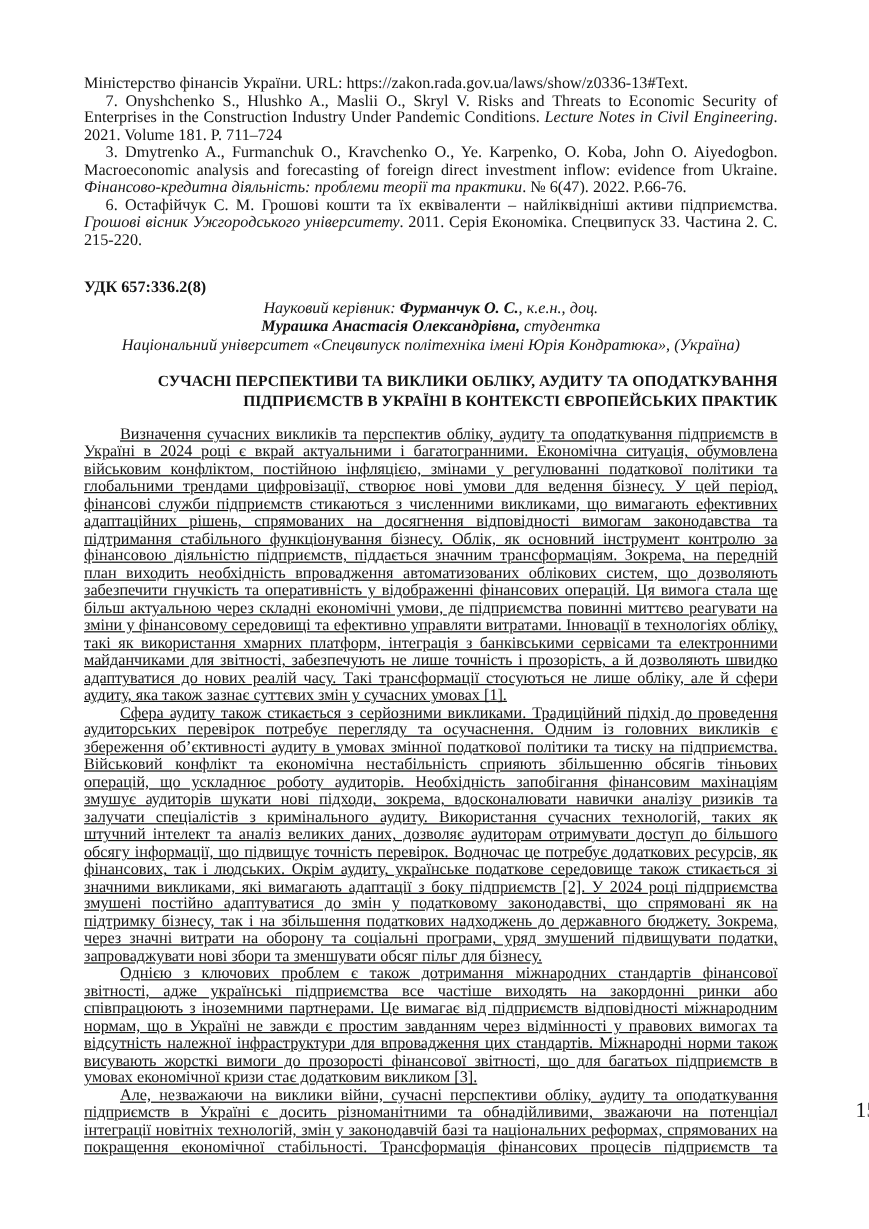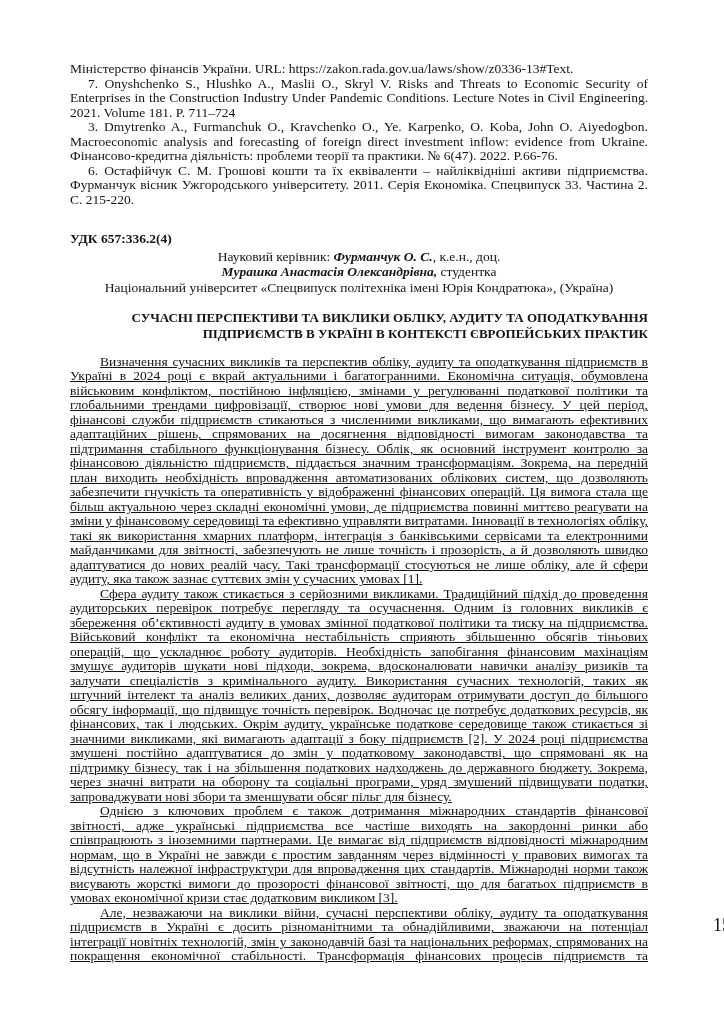"Lecture Notes in Civil Engineering" .run-i { font-style: none -> italic }
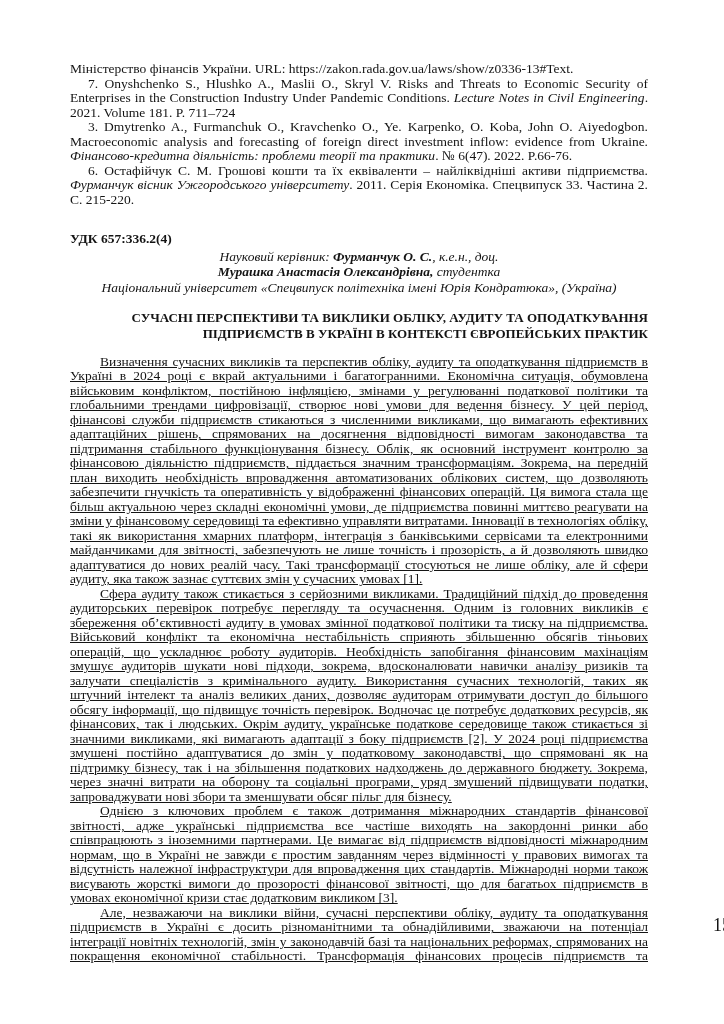"Фурманчук вісник Ужгородського" span.run-i { text: Фурманчук -> Грошові }
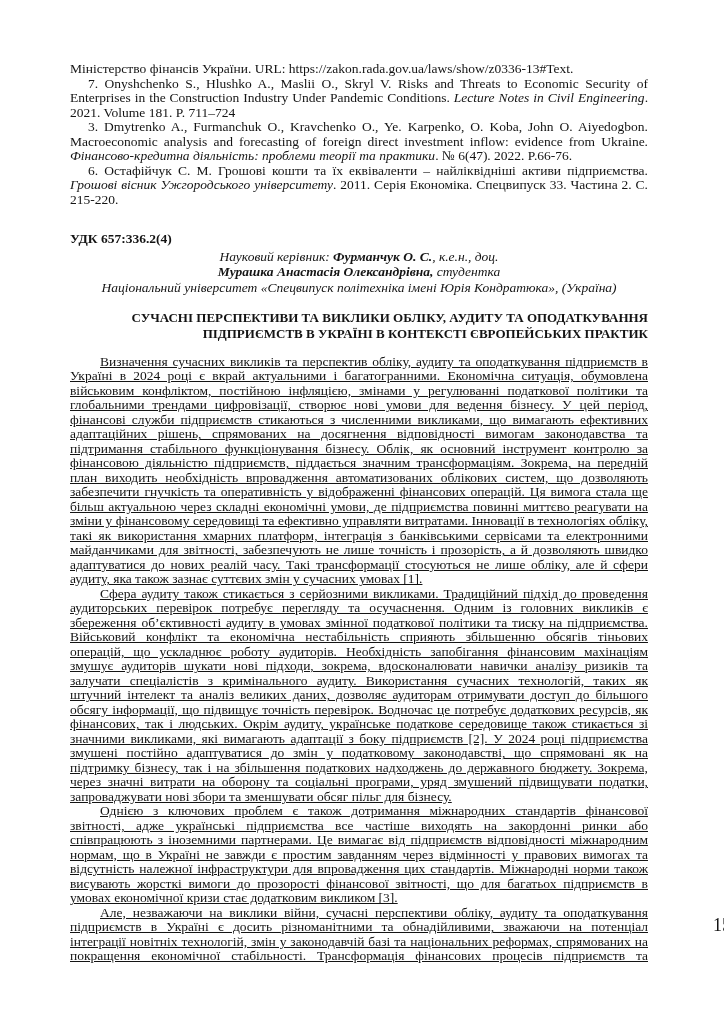"УДК 657:336.2(4)" div.udk { text: 4 -> 8 }
